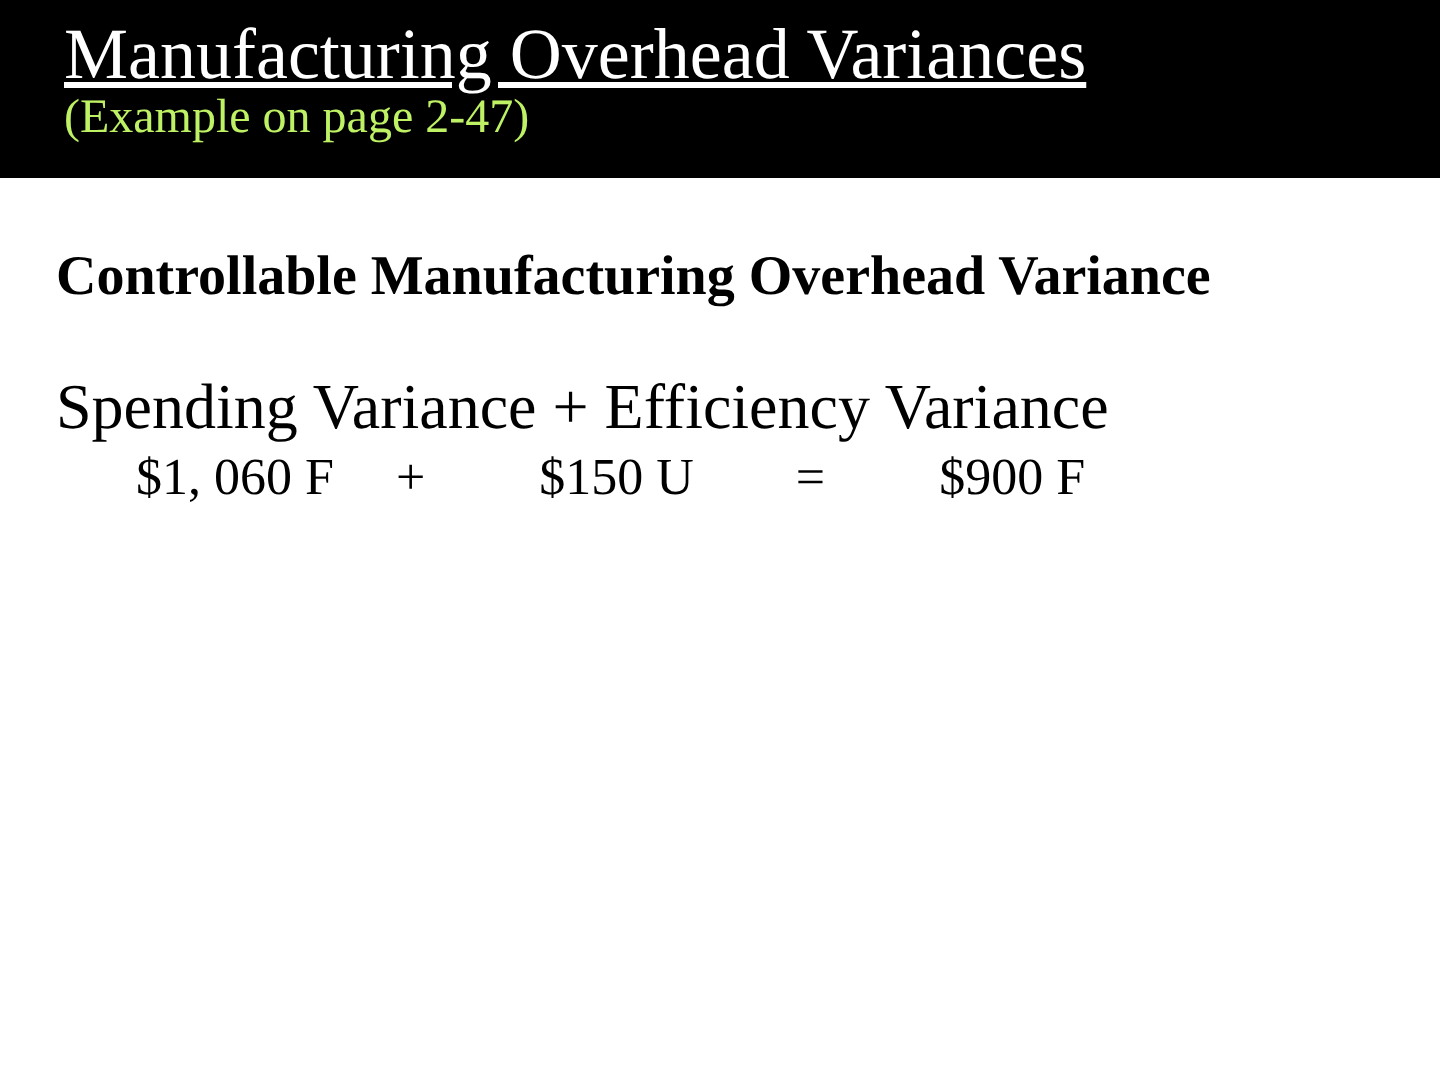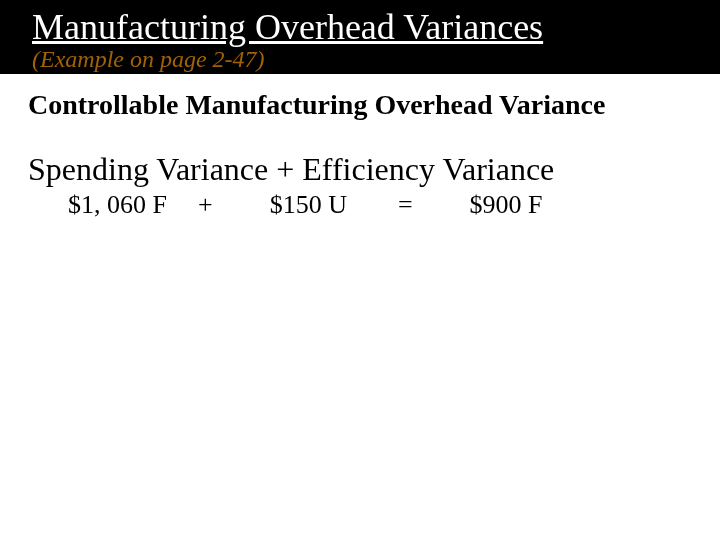"Manufacturing Overhead Variances" .header { padding: 8px 0 2px 0 -> 8px 0 17px 0 }
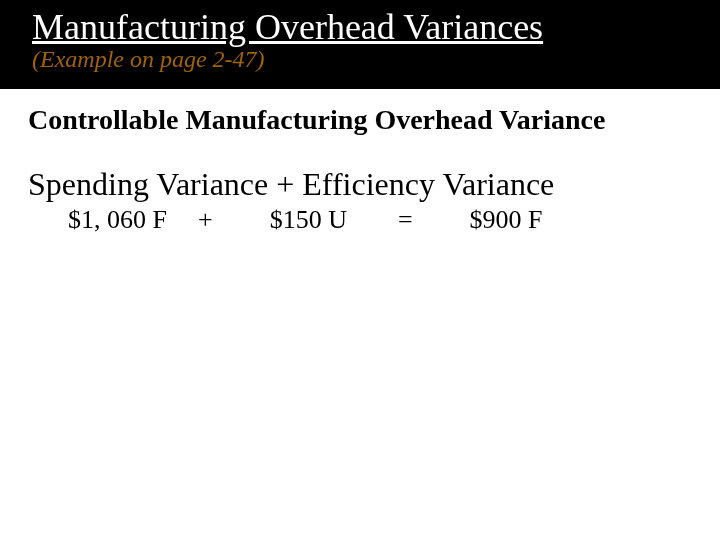"(Example on page 2-47)" .subtitle { color: #a16207 -> #bef264; font-style: italic -> none }
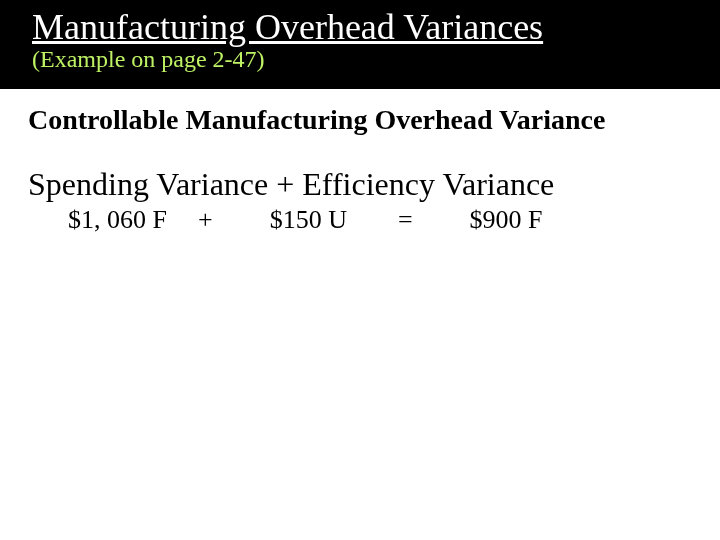"Controllable Manufacturing Overhead" .content { padding: 15px 28px 0 28px -> 34px 28px 0 28px }
